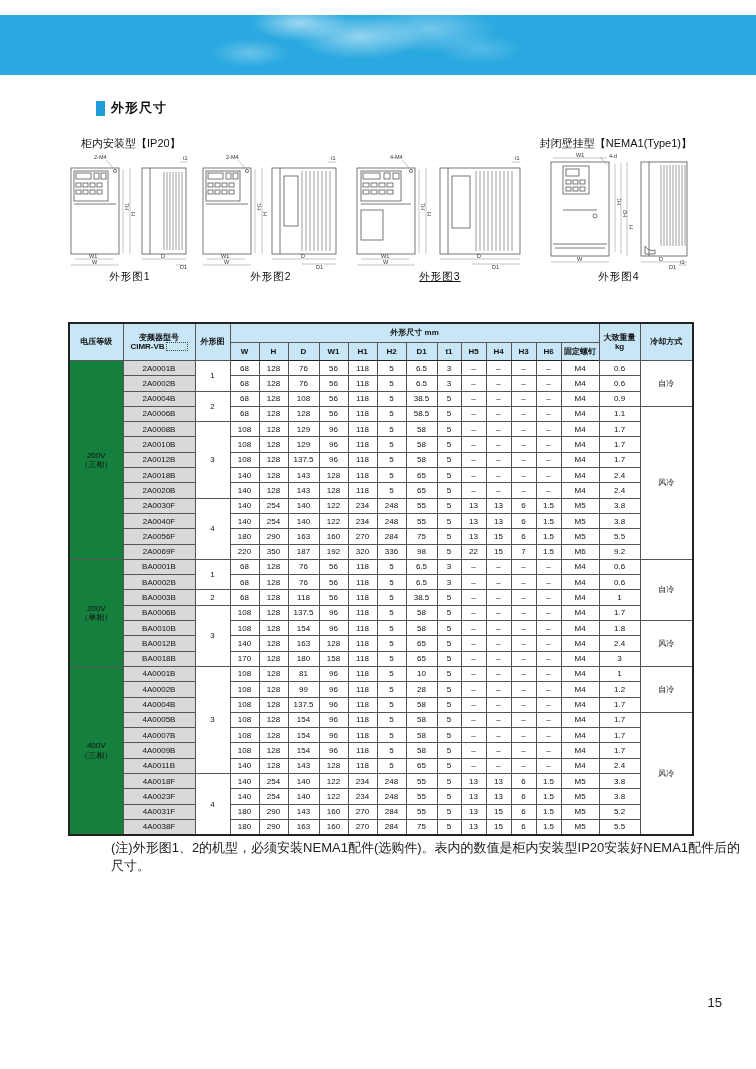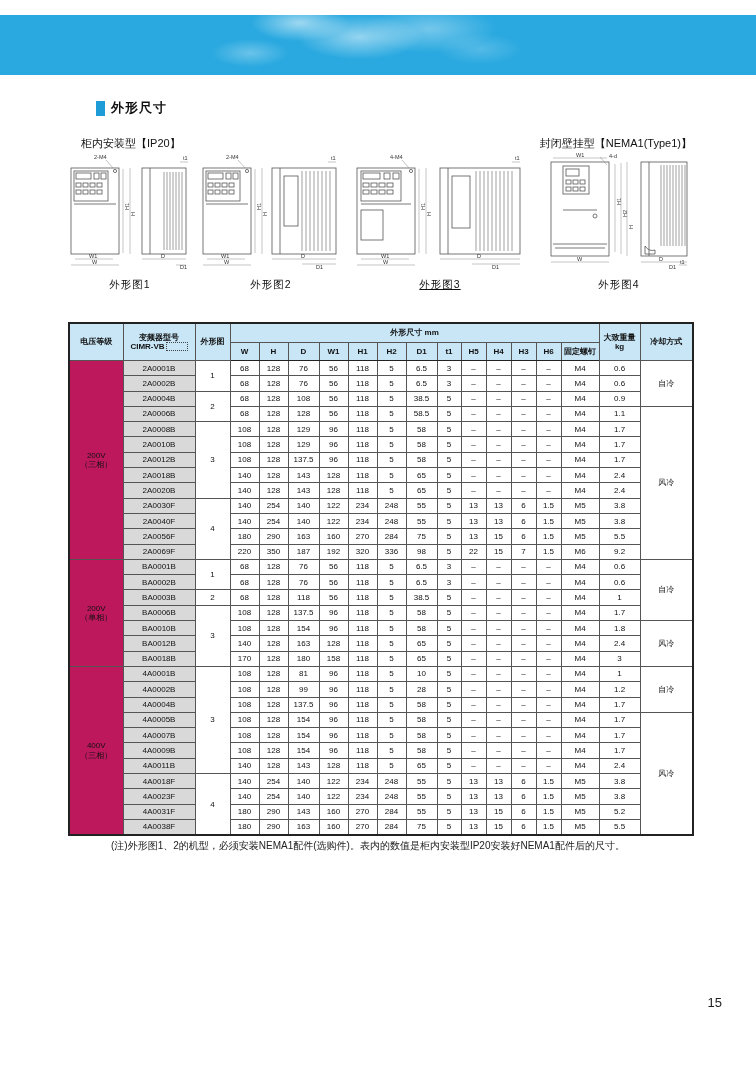"外形图1" .fig .cap { margin-top: 8px -> none }
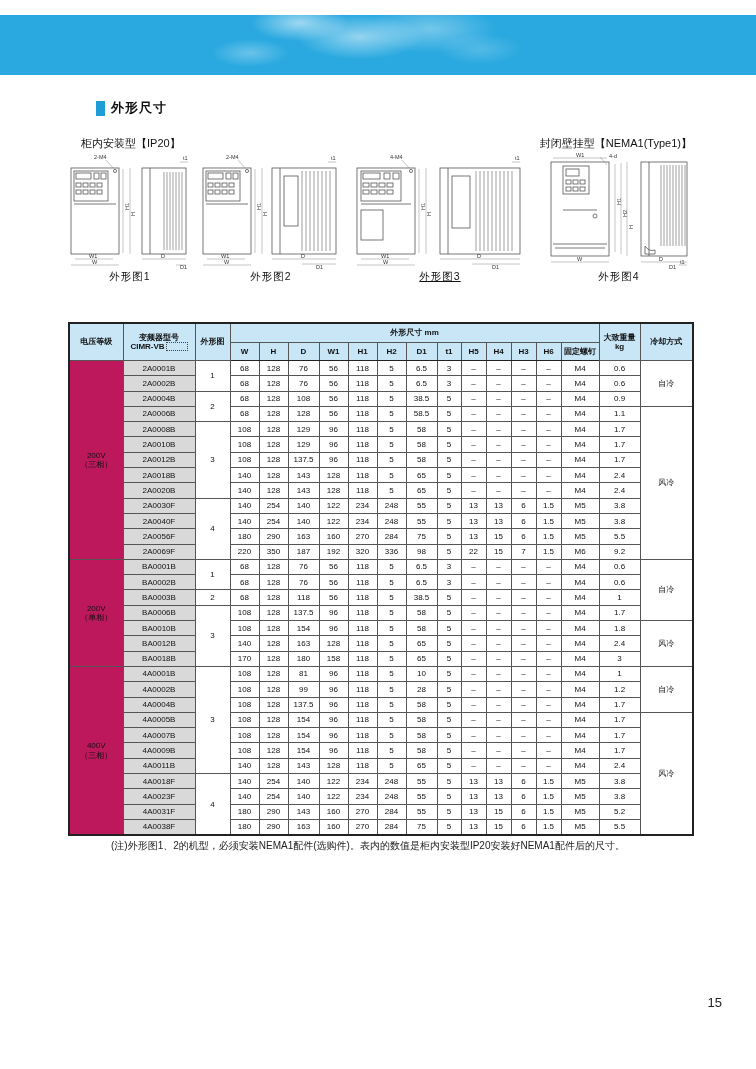"200V" td.c-volt { background: #be185d -> #15803d }
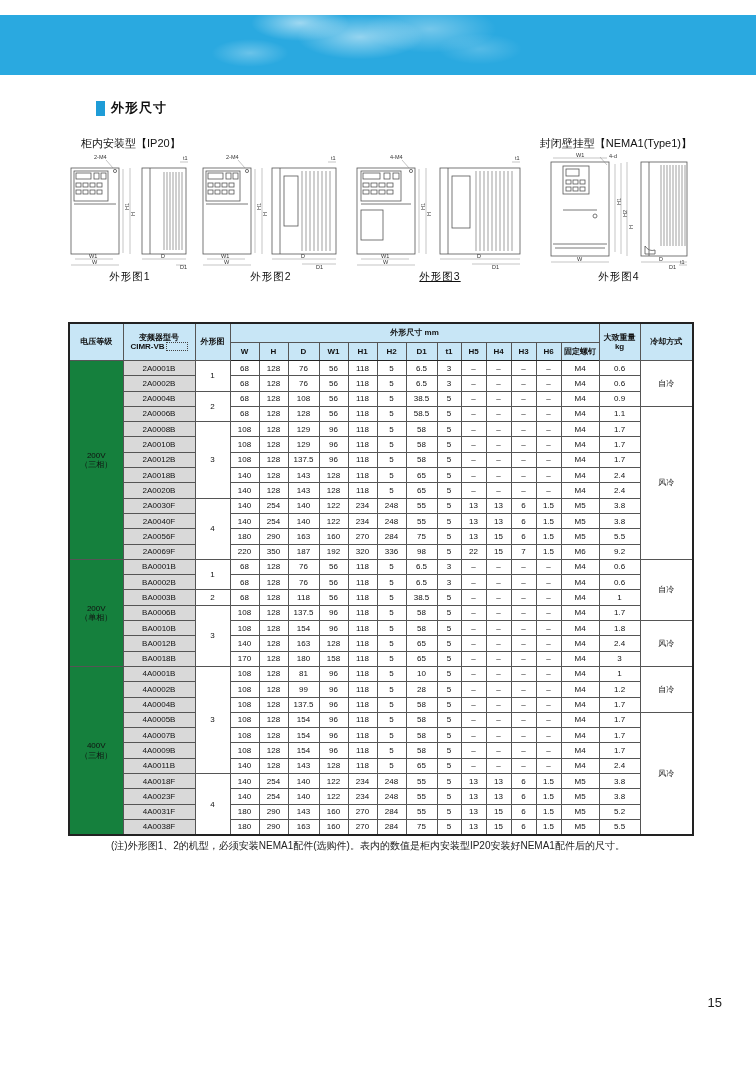"(注)外形图1、2的机型，必须安装NEMA1配件(选购件)。表内的数值是柜内安装" .note { font-size: 10px -> 13px }
